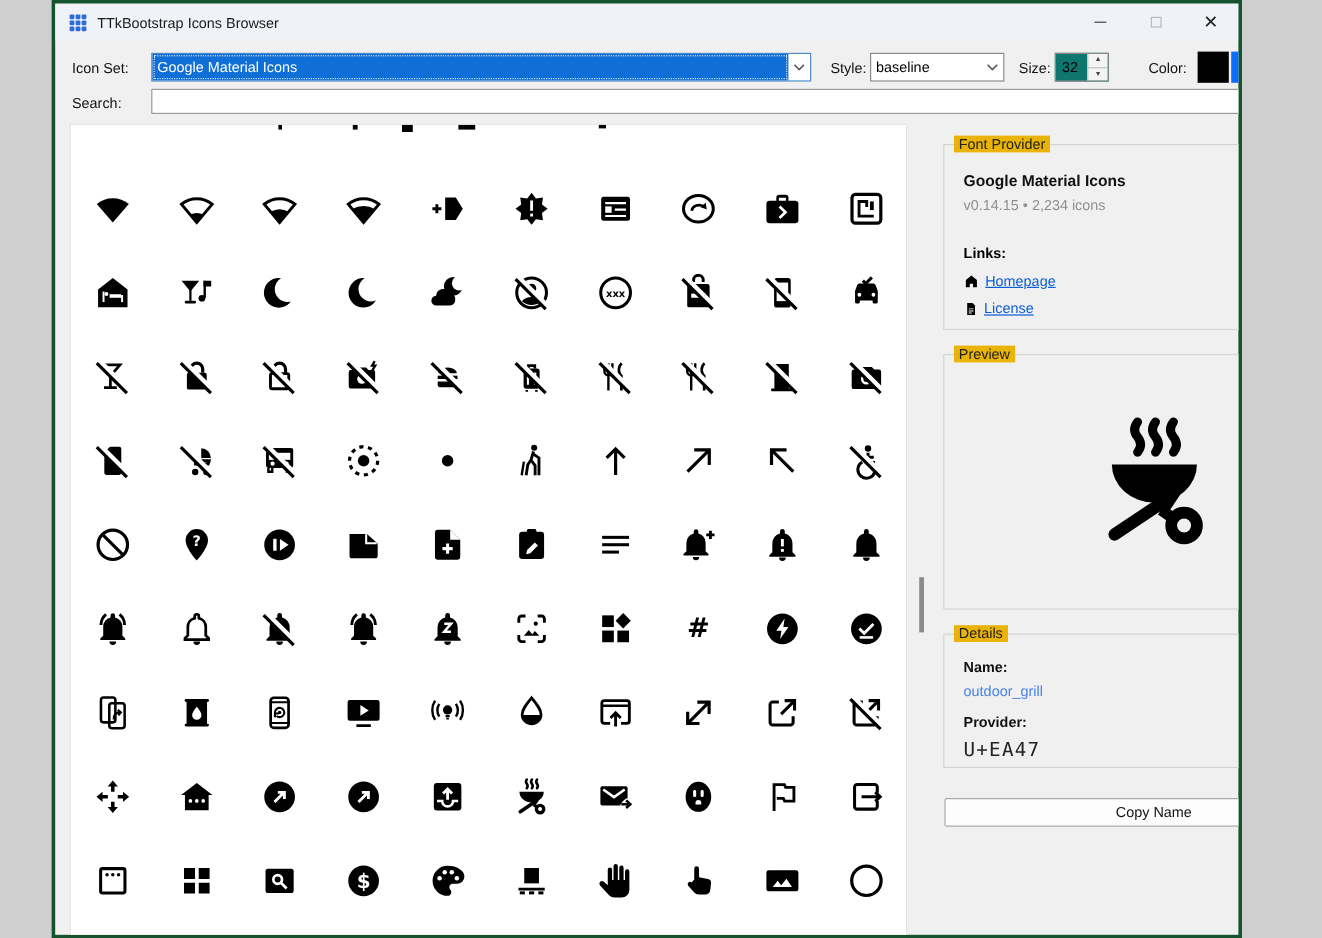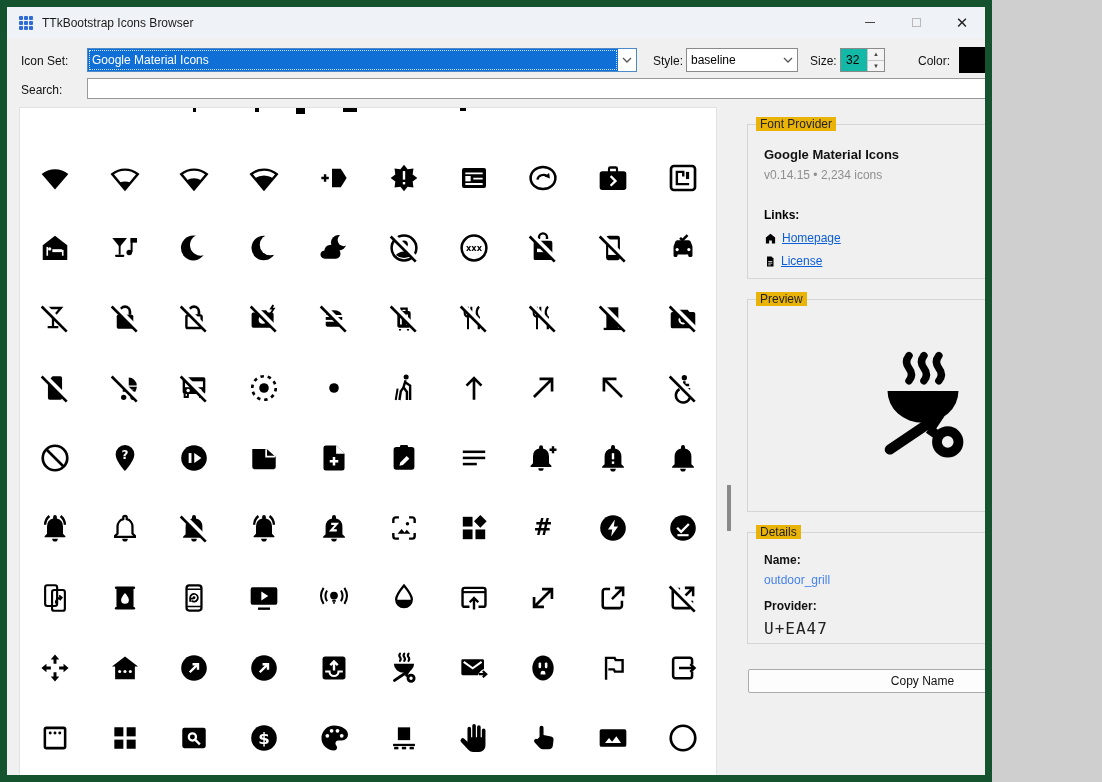"TTkBootstrap Icons Browser" .window { border: 7px solid #14532d -> 3px solid #14532d; margin-left: none -> 43px }
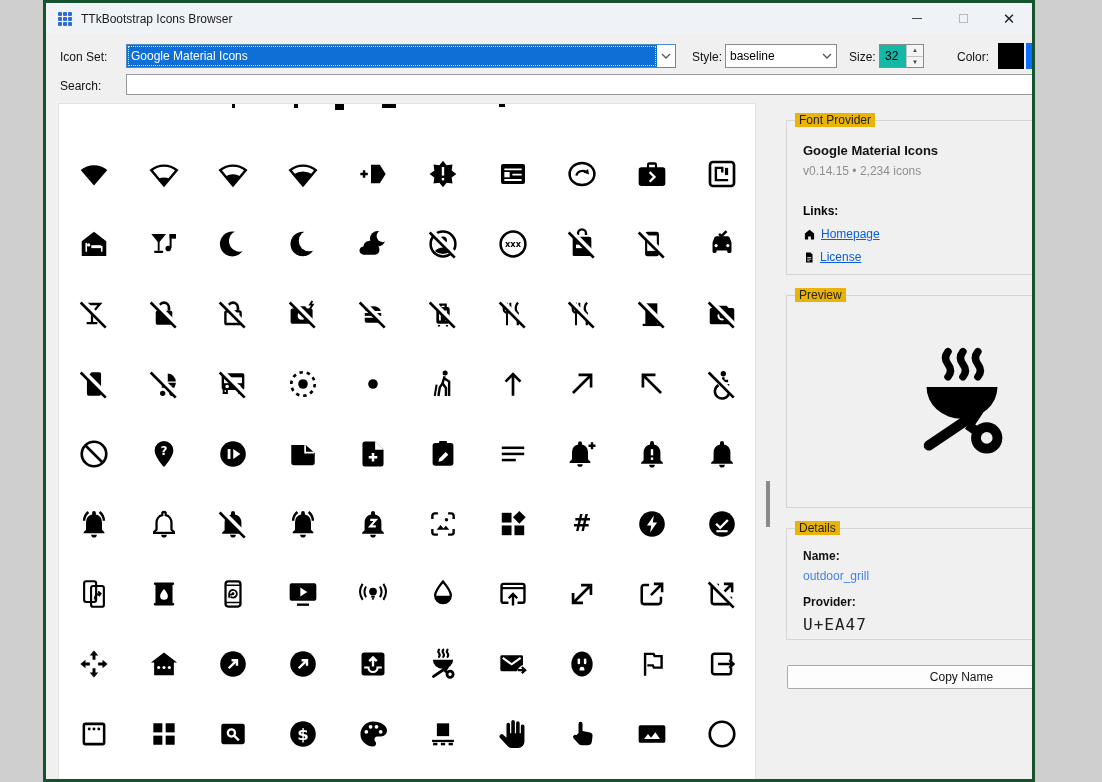"32" .spin { background: #14b8a6 -> #0f766e }
